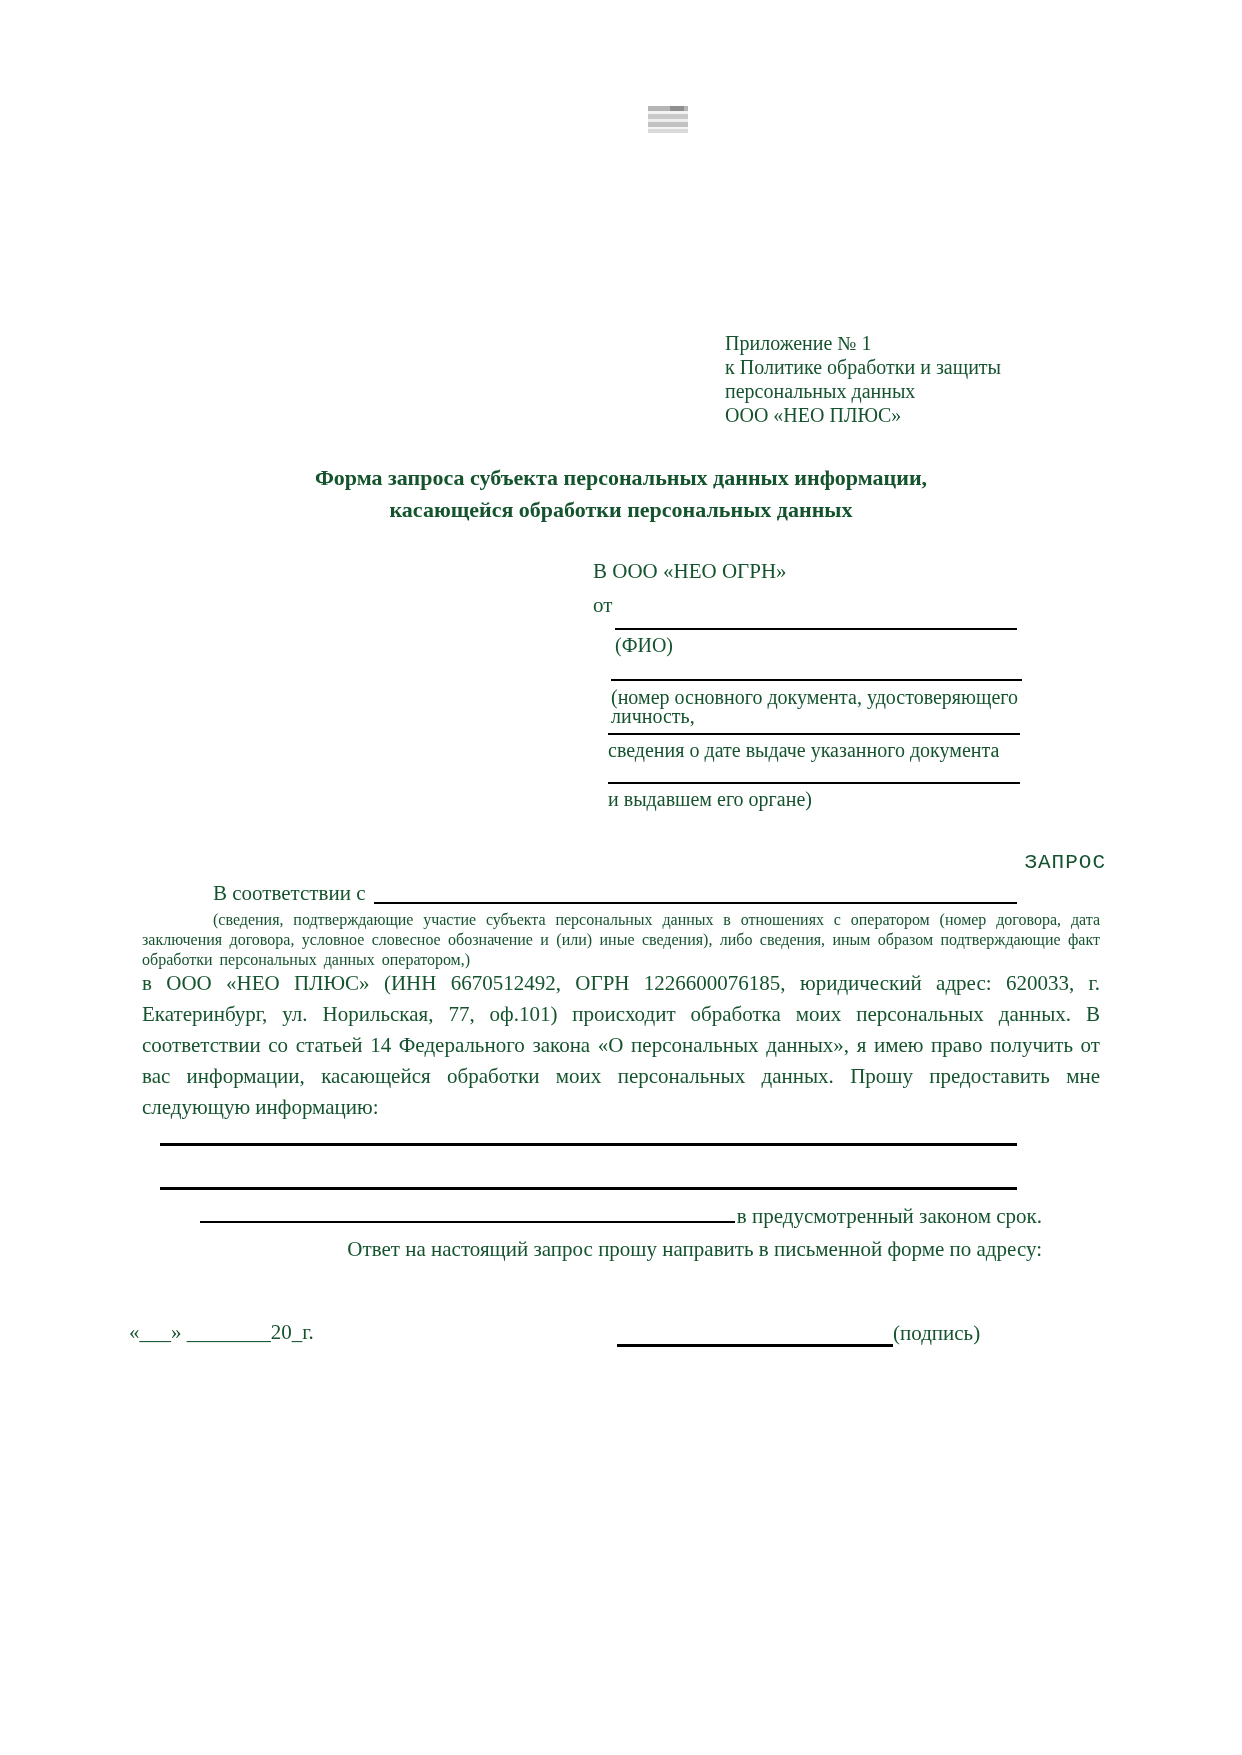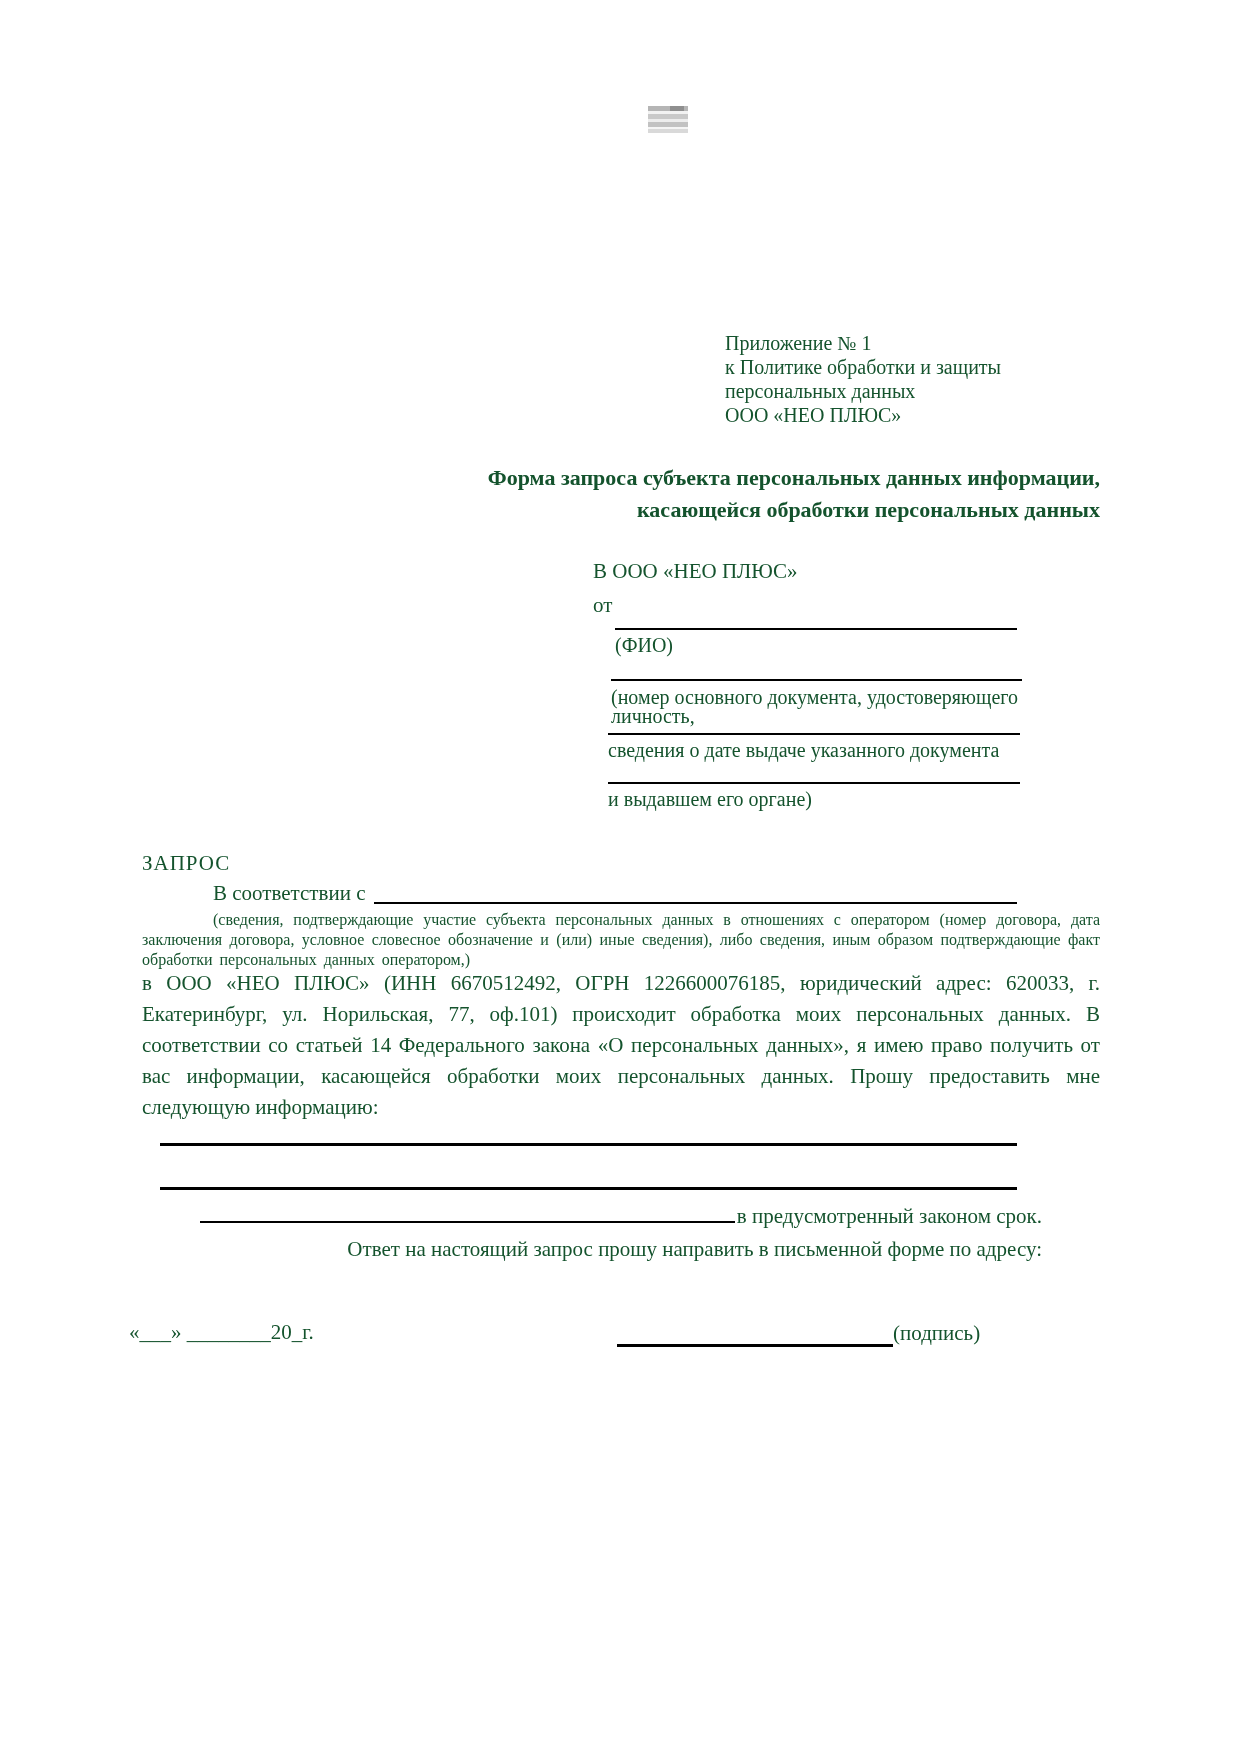"Форма запроса субъекта персональных" .title { text-align: right -> center }
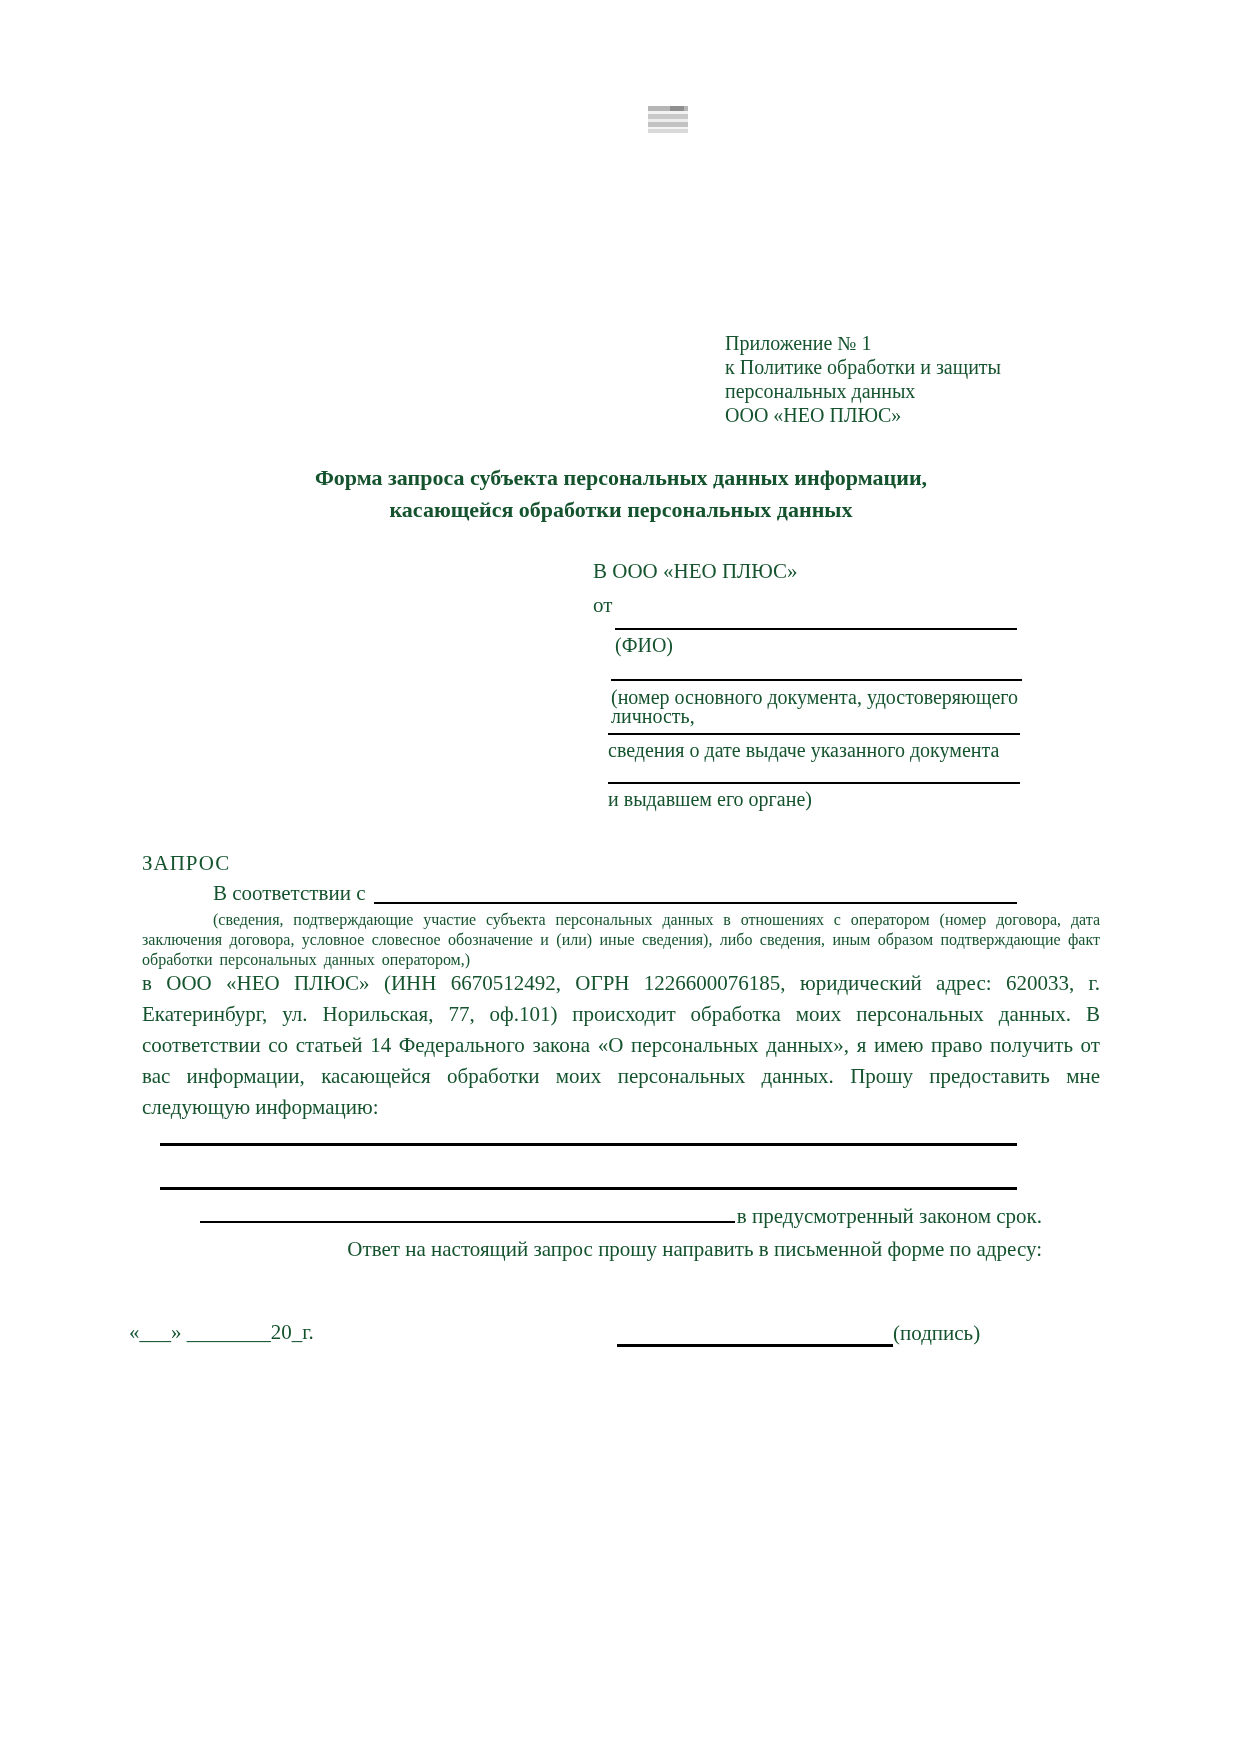"В ООО «НЕО ПЛЮС»" div.abs { text: ПЛЮС -> ОГРН }
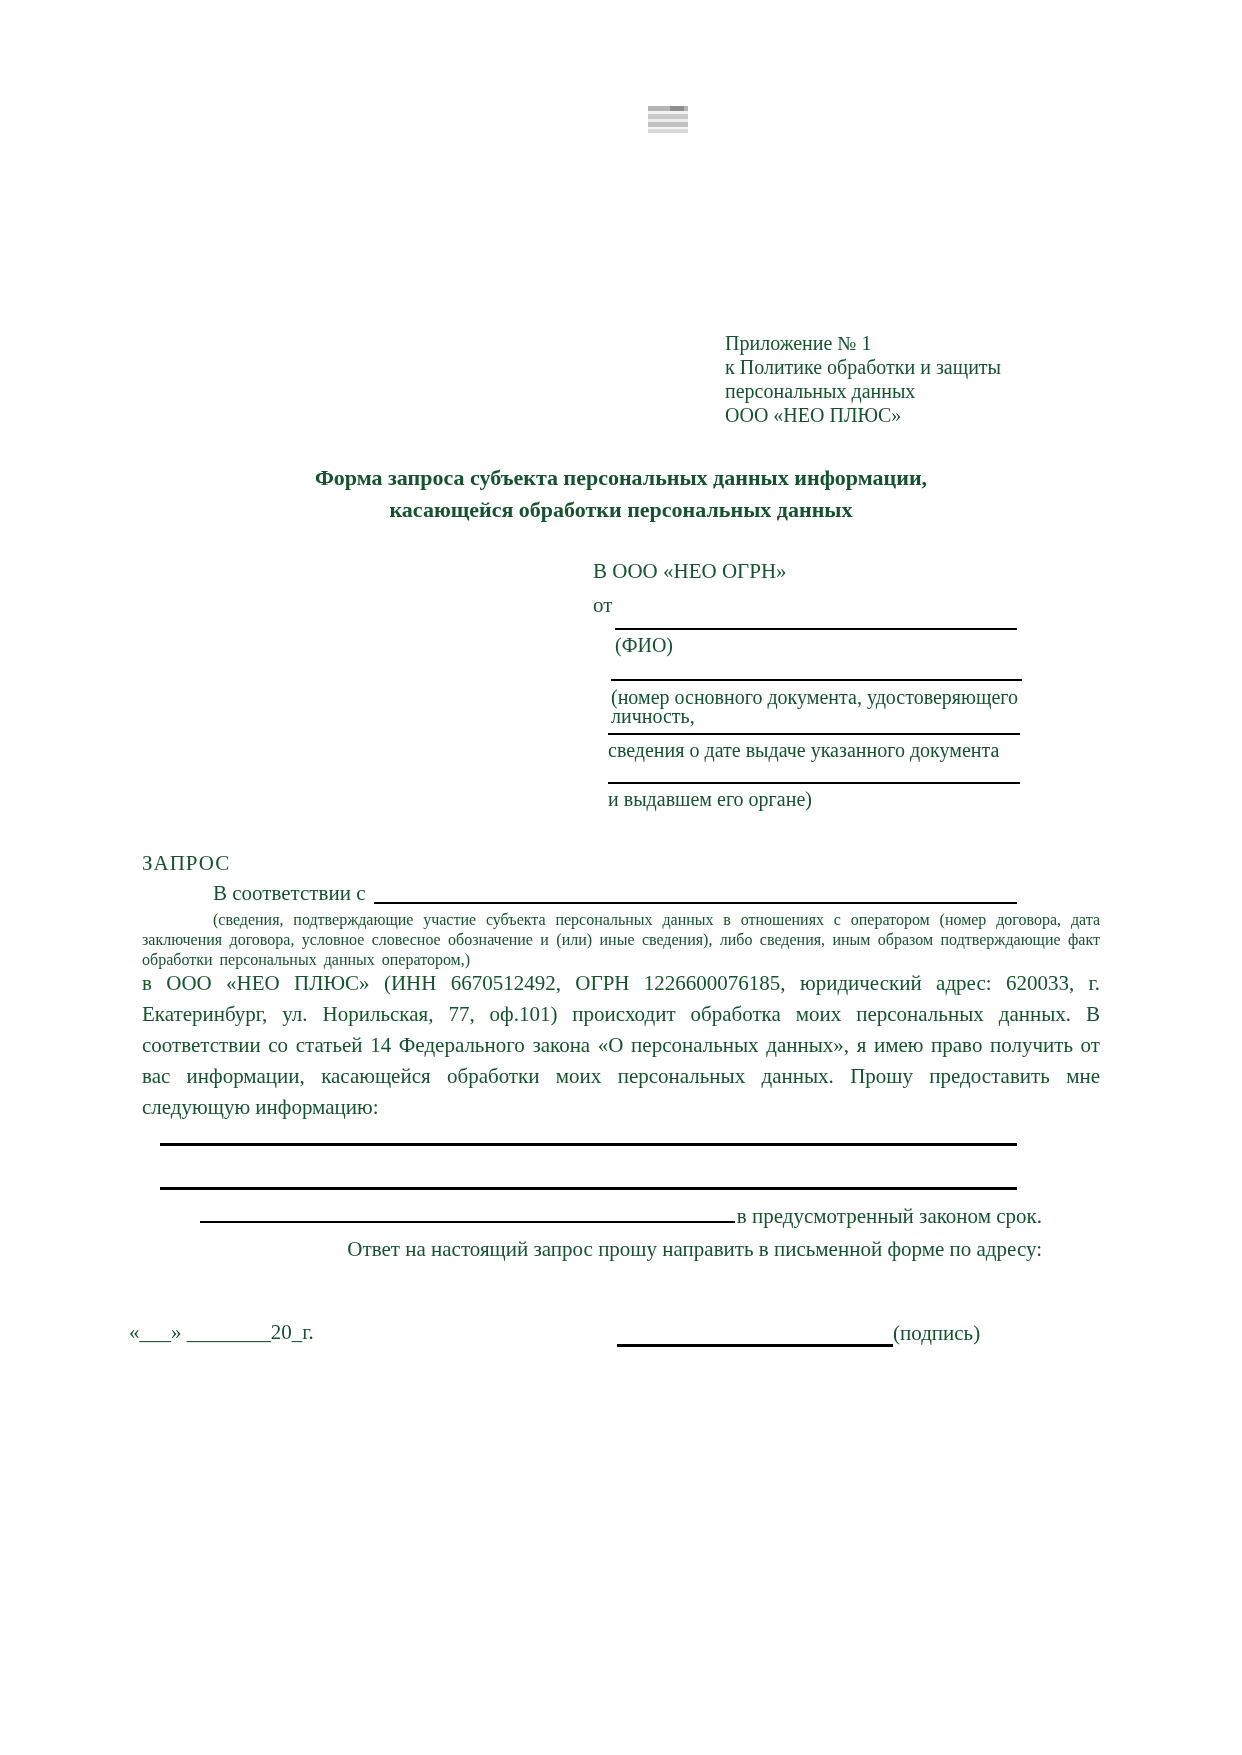"ЗАПРОС" .zapros { font-family: none -> Liberation Mono, monospace; left: 142px -> 148px; text-align: left -> right }
